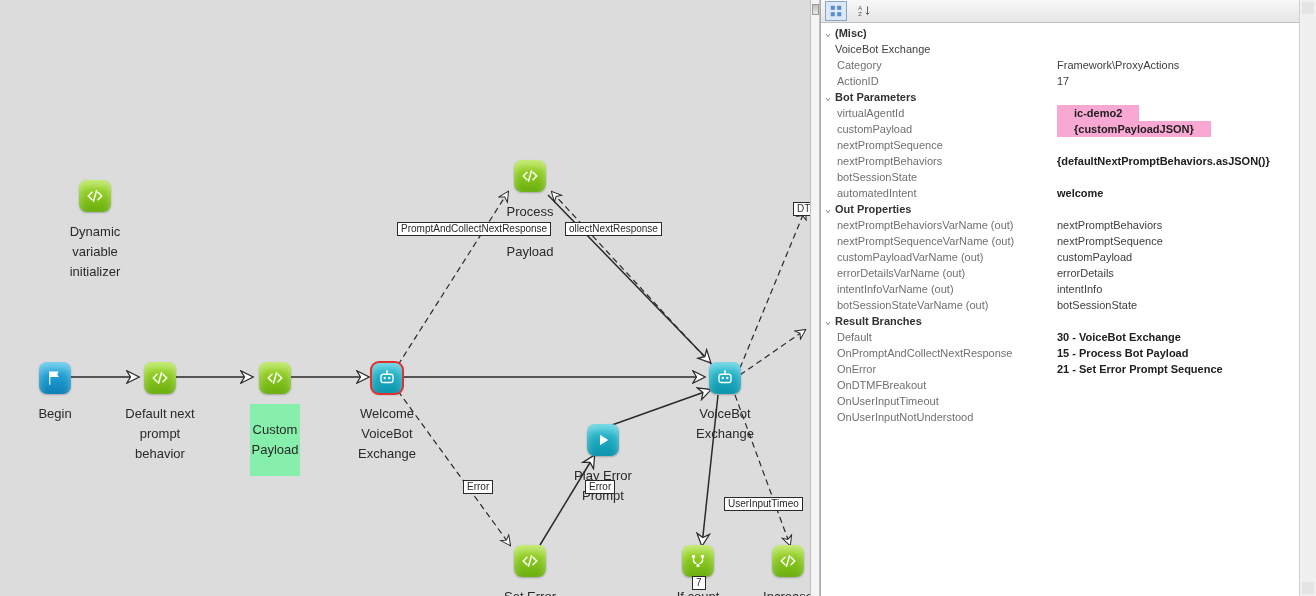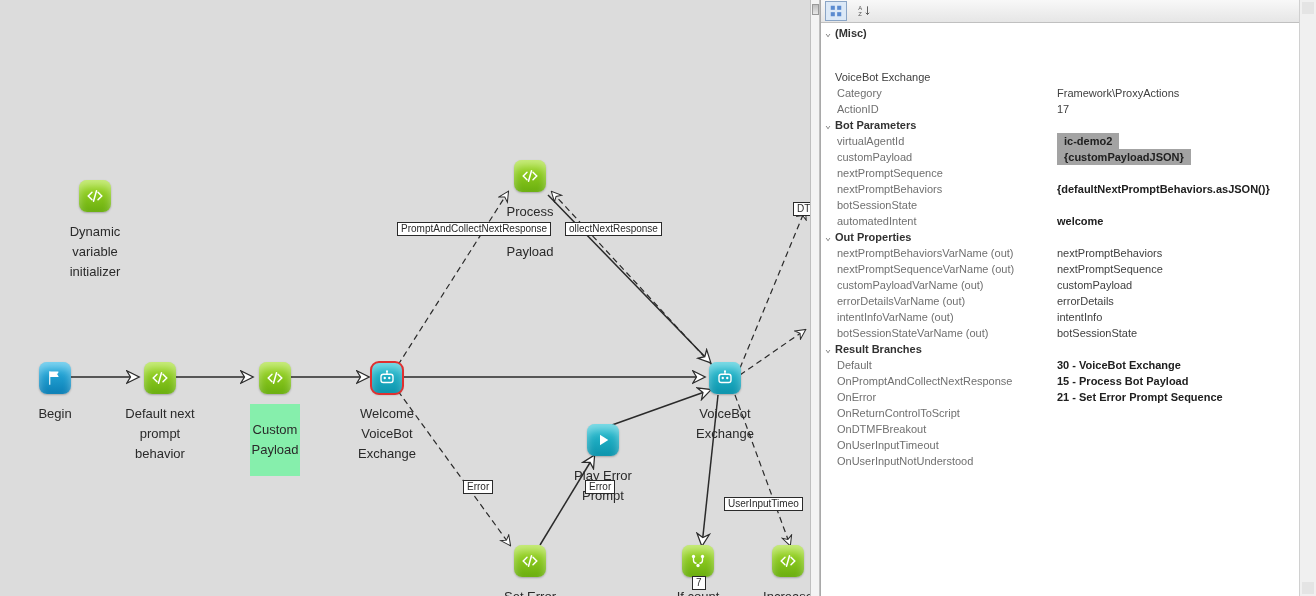"VoiceBot Exchange" div { margin-top: 28px -> none }
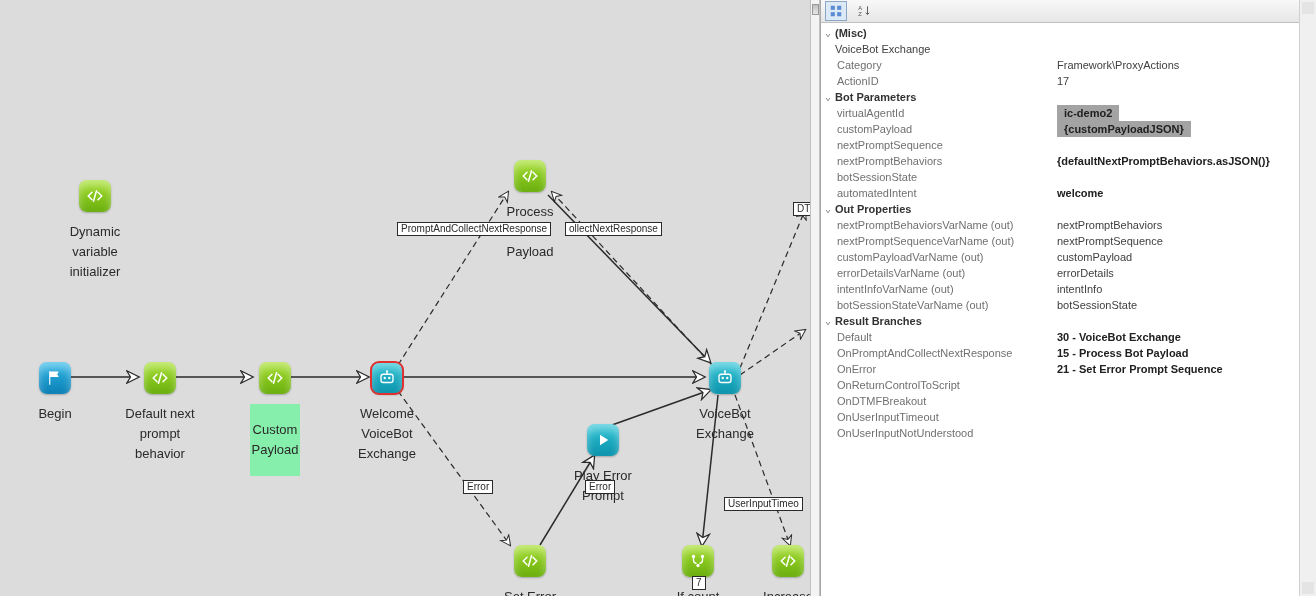"ic-demo2" .prop-val.hl { background: #a3a3a3 -> #f9a8d4; padding: 0 7px -> 0 17px }
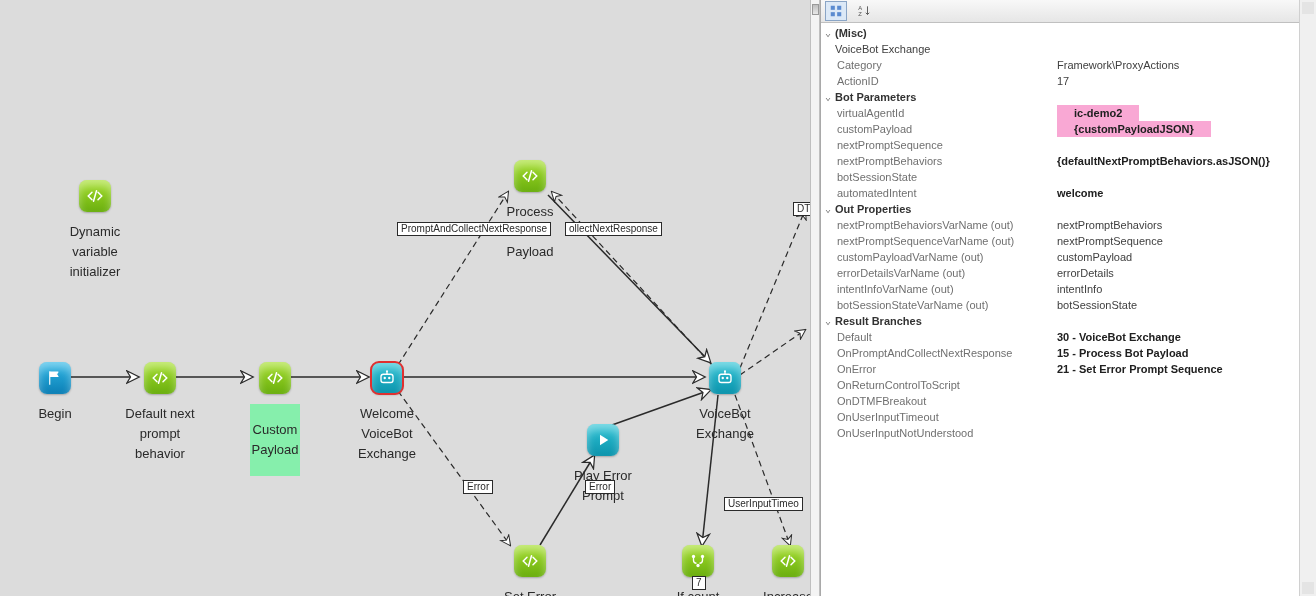"OnReturnControlToScript" div.prop-row { html: <div> <div></div> <div>OnReturnControlToScript</div> <div><span></span></div> </div> -> none }
